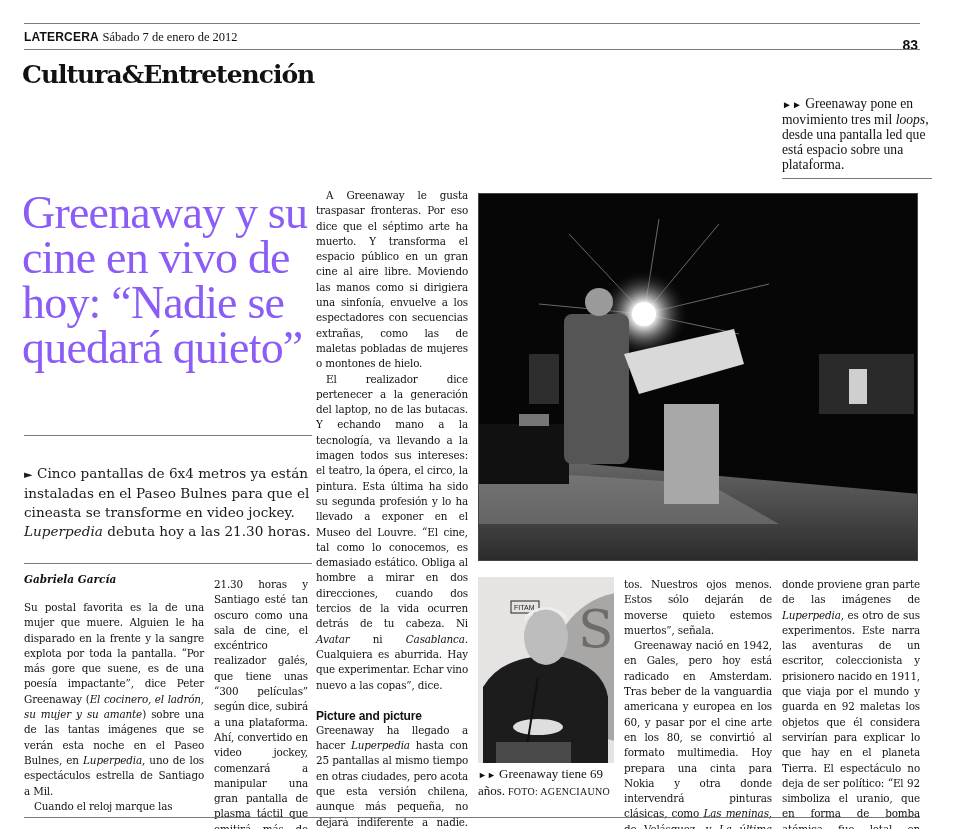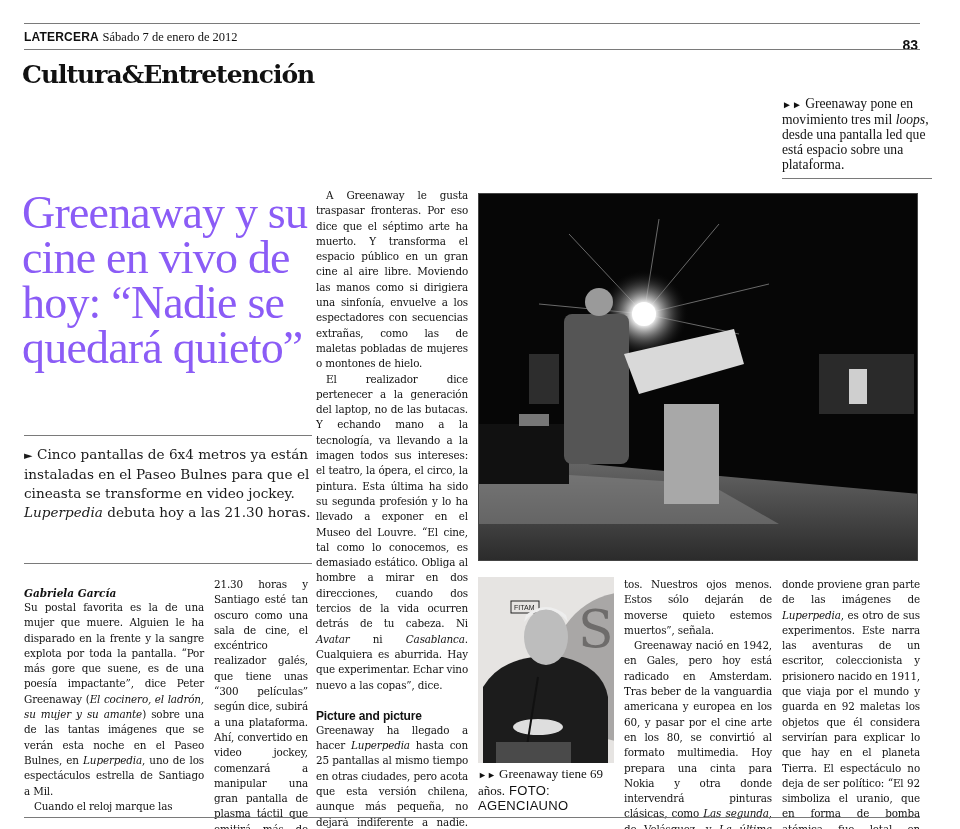"► Cinco pantallas de 6x4" .deck { top: 445px -> 464px }
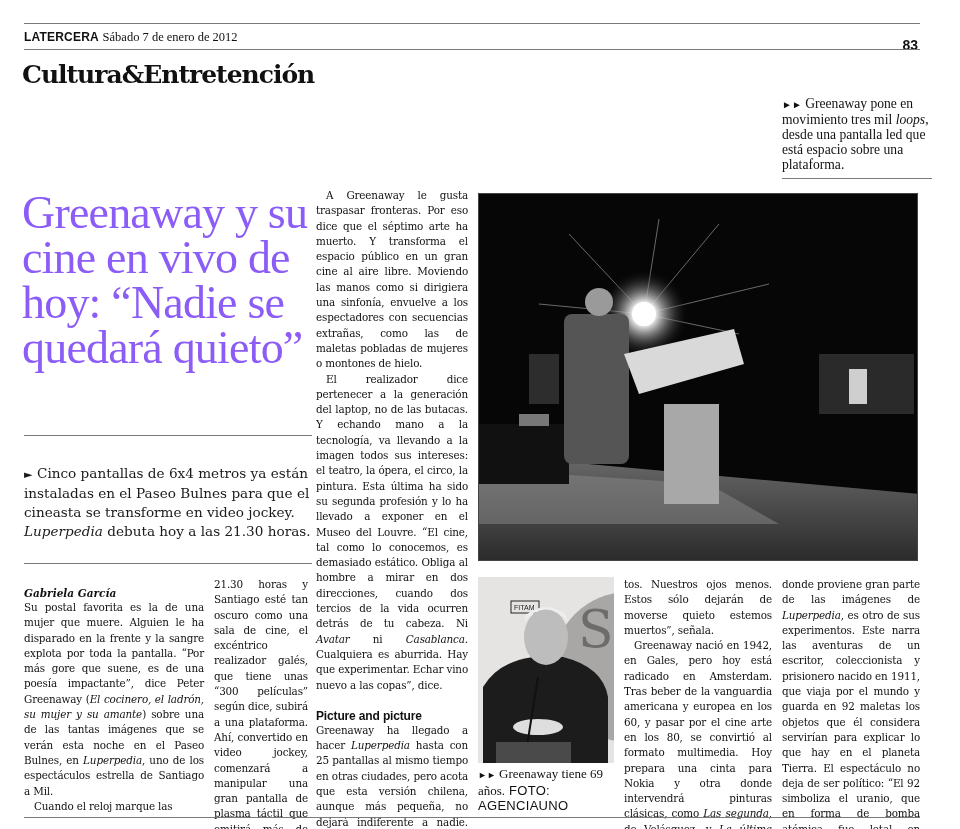"Gabriela García" .byline { top: 587px -> 573px }
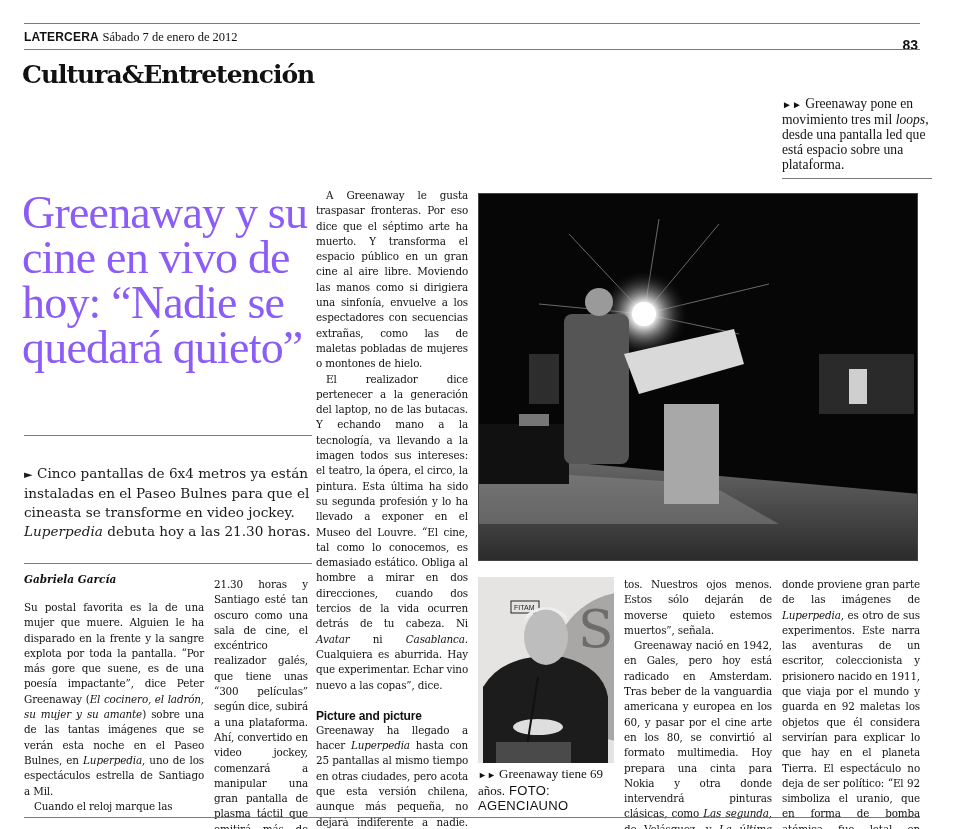"FOTO: AGENCIAUNO" .photo-caption .credit { font-family: Liberation Sans, sans-serif -> Liberation Serif, serif; font-size: 13px -> 10px }
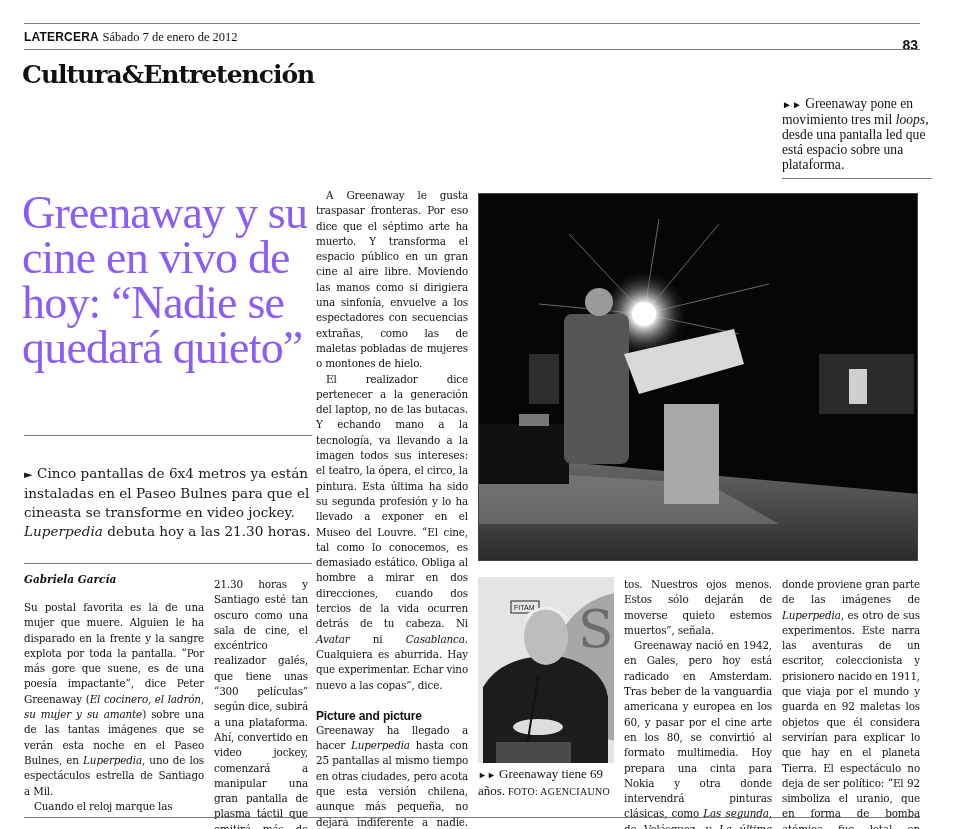"Las segunda" i { text: segunda -> meninas }
